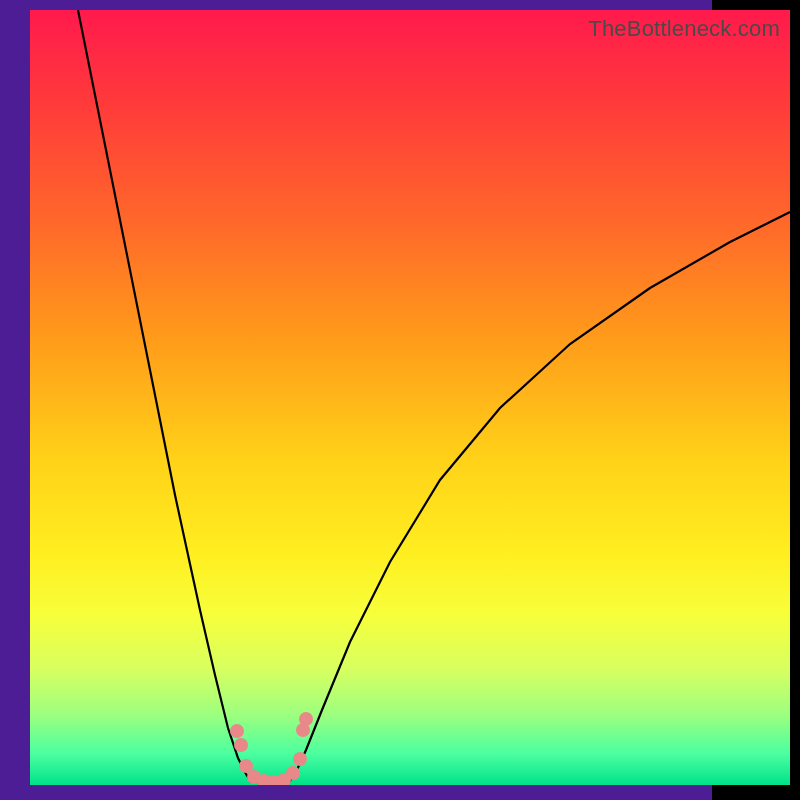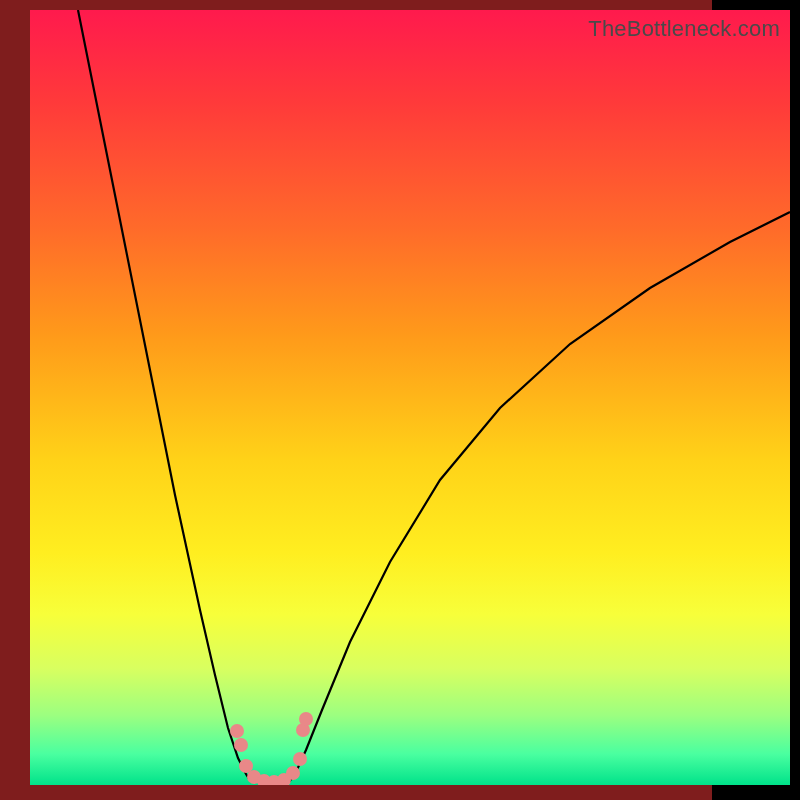"TheBottleneck.com" .frame { background: #7f1d1d -> #4c1d95 }
